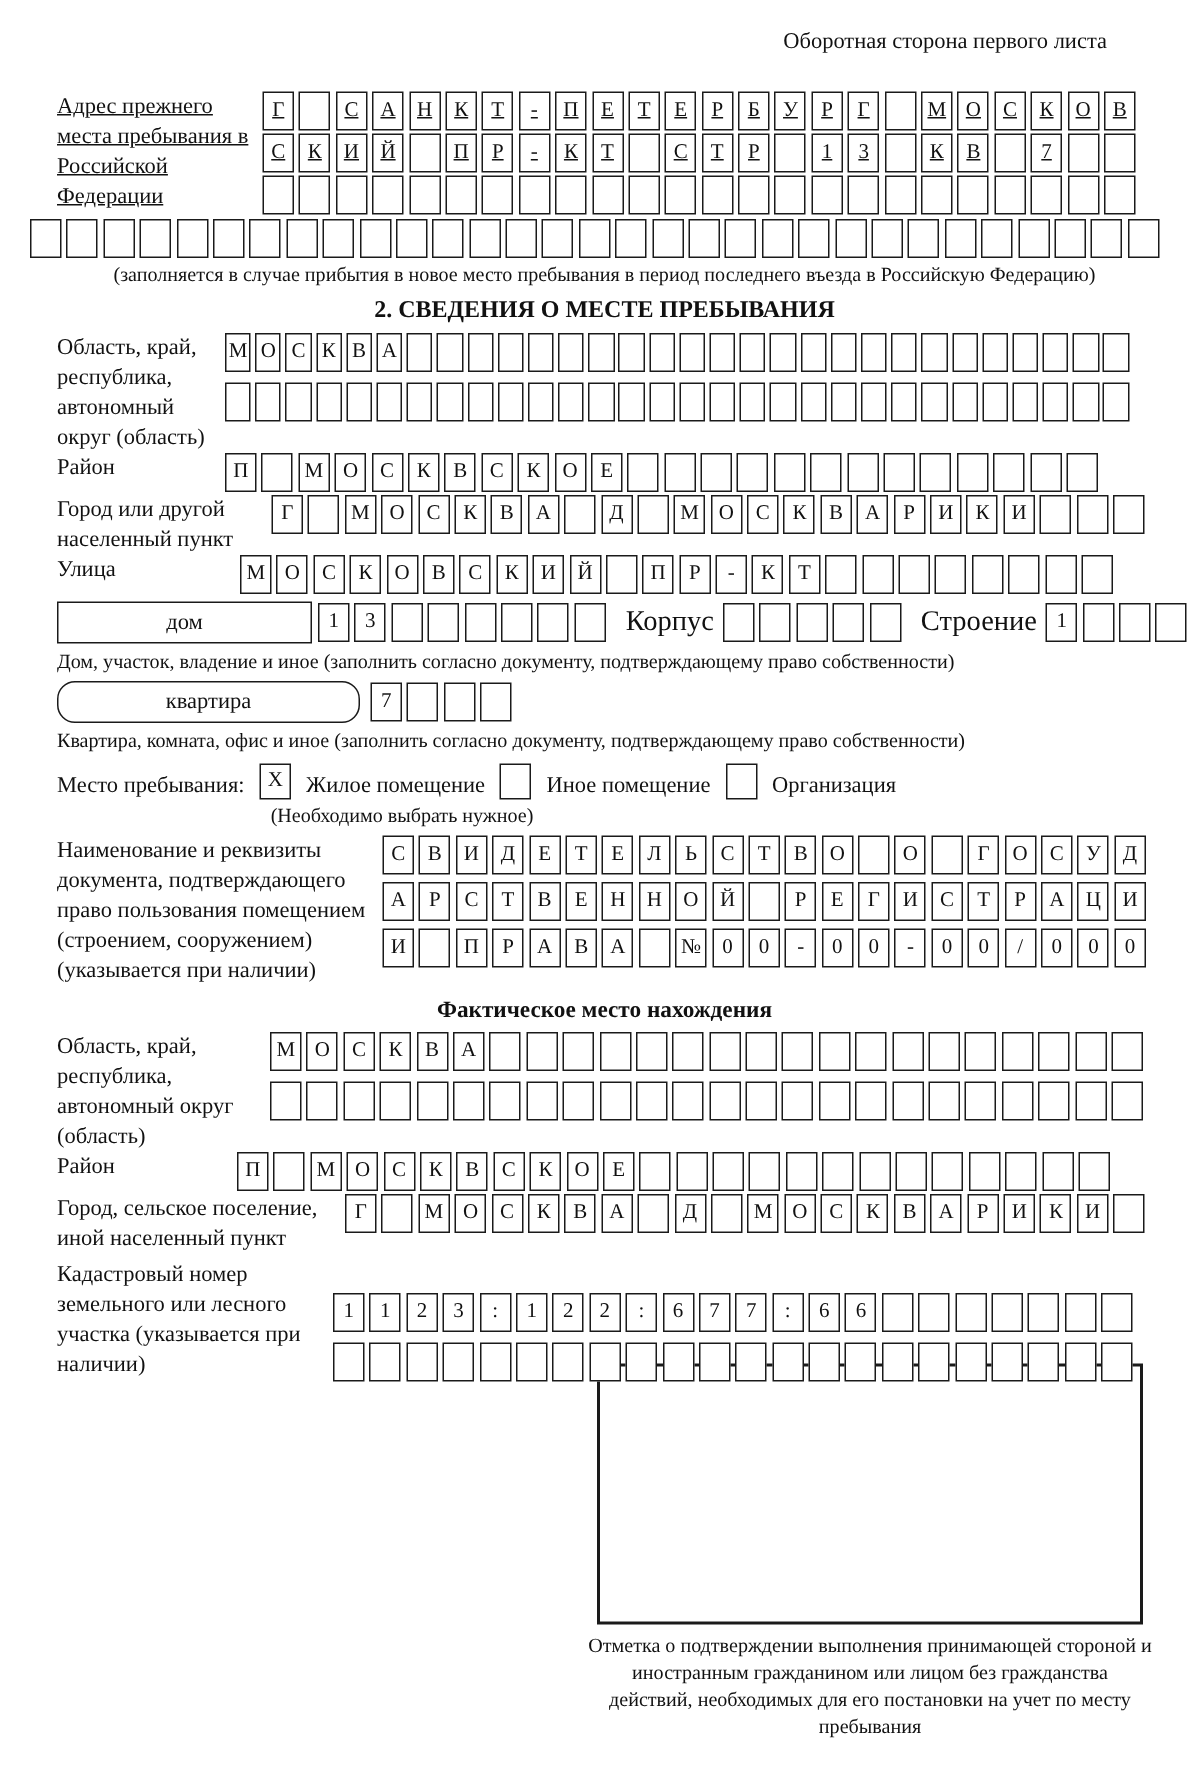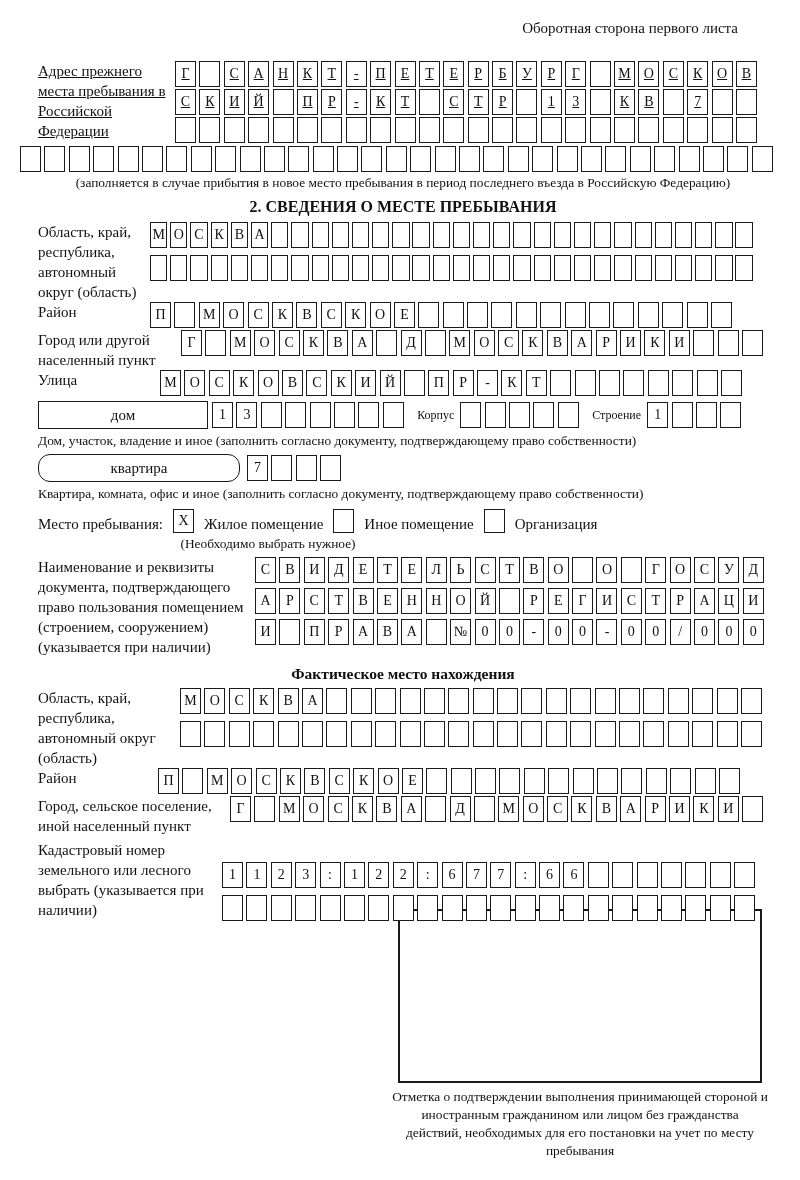"Корпус" .inline-label { font-size: 12px -> 19px }
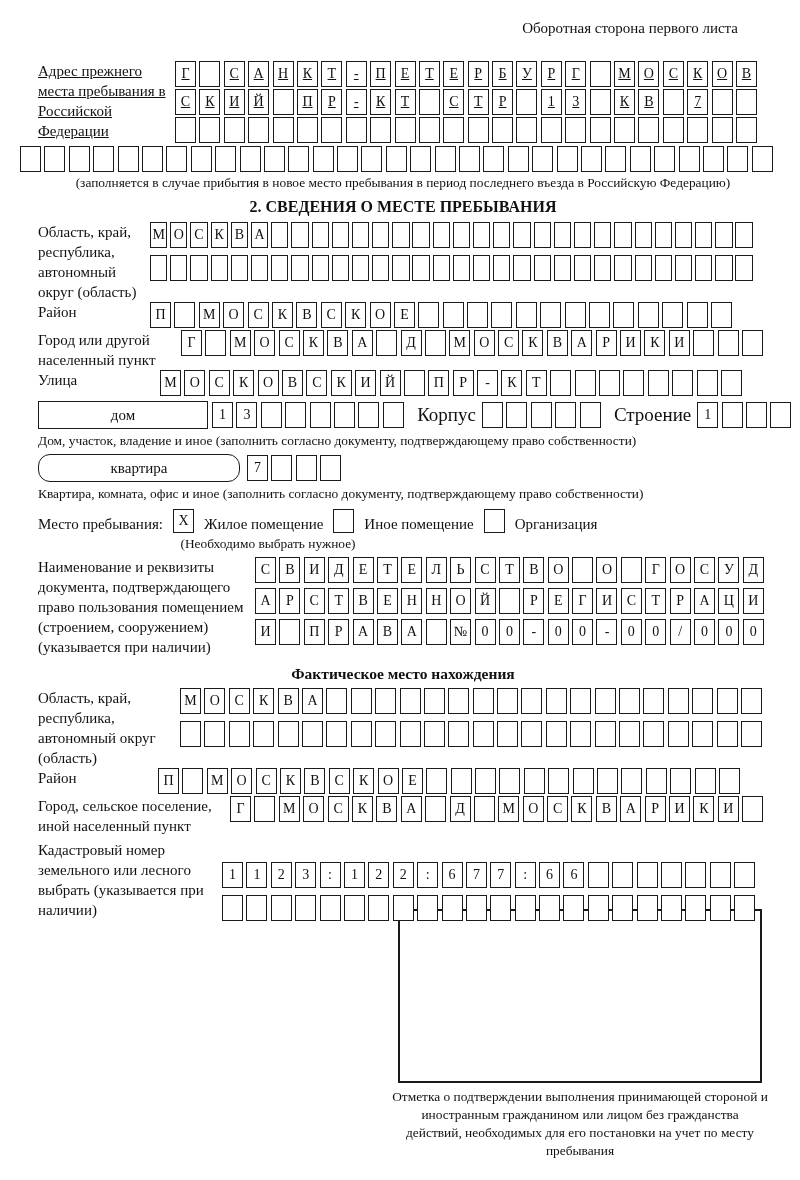"Кадастровый номер земельного или лесного" div.flabel { text: выбрать -> участка }
